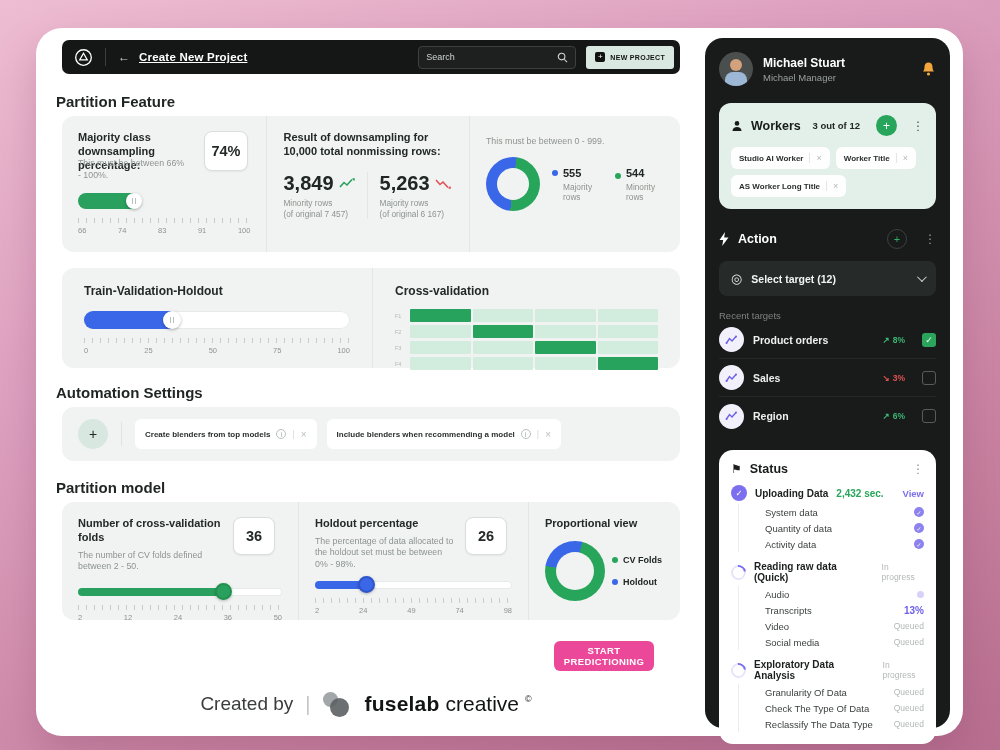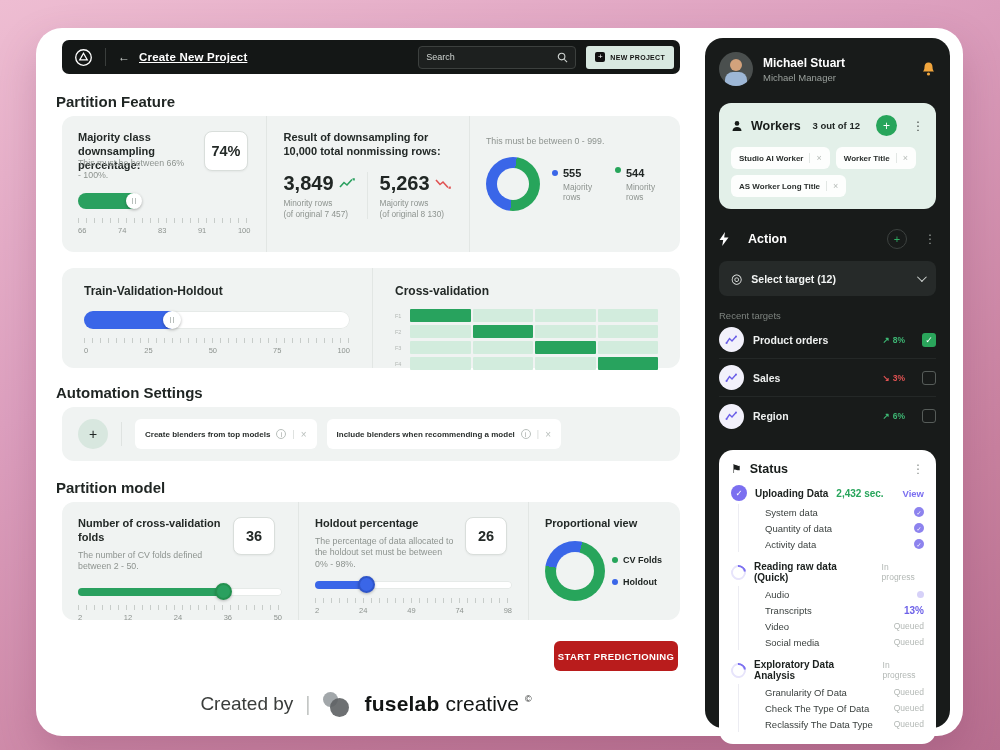"544" div { align-items: flex-start -> flex-end }
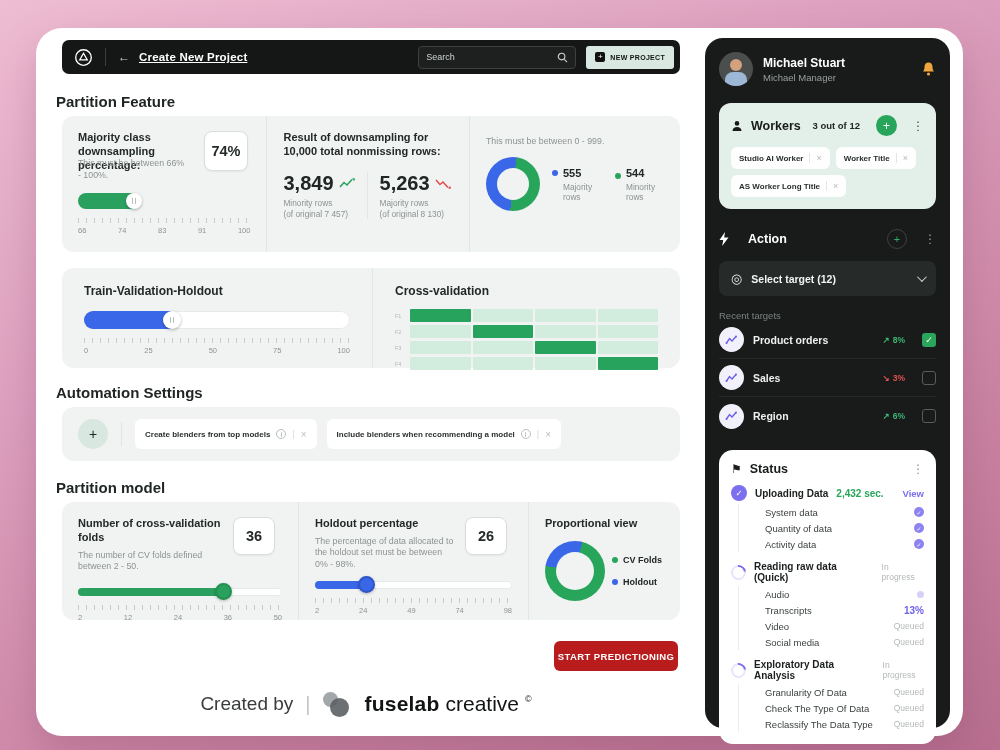"(of original 8 130)" div.stat-sub { text: 8 130 -> 6 167 }
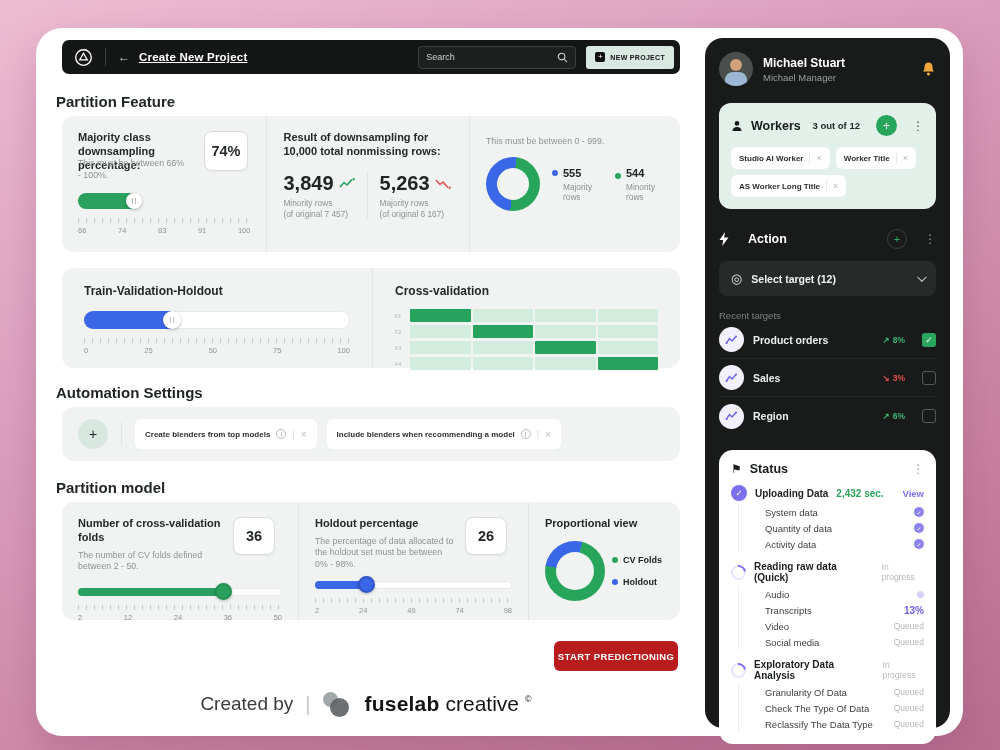"Action" .action-title { margin-left: 10px -> none }
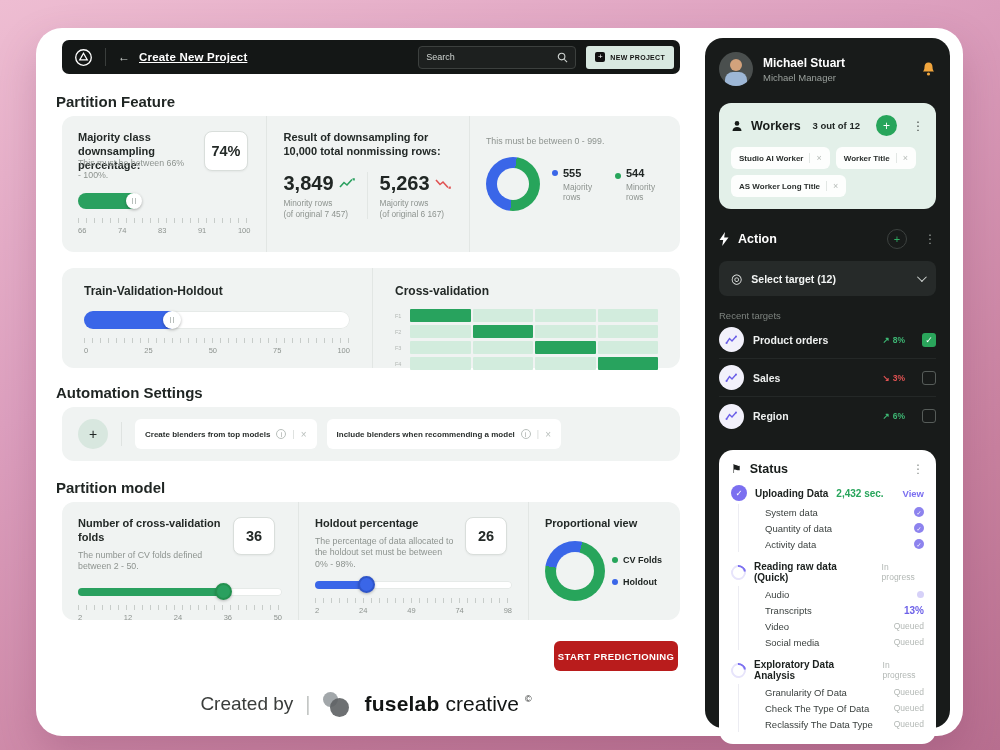"START PREDICTIONING" .start-btn { background: #b91c1c -> #ec4899; width: 124px -> 100px }
